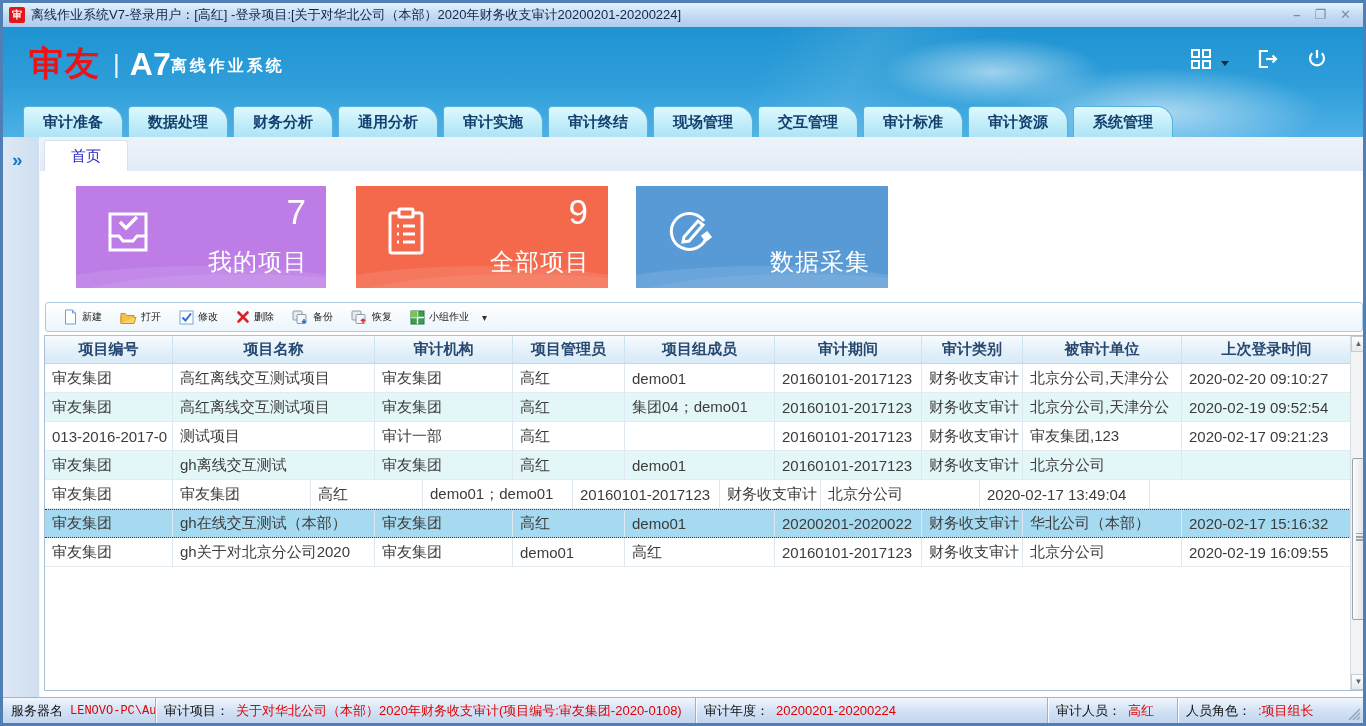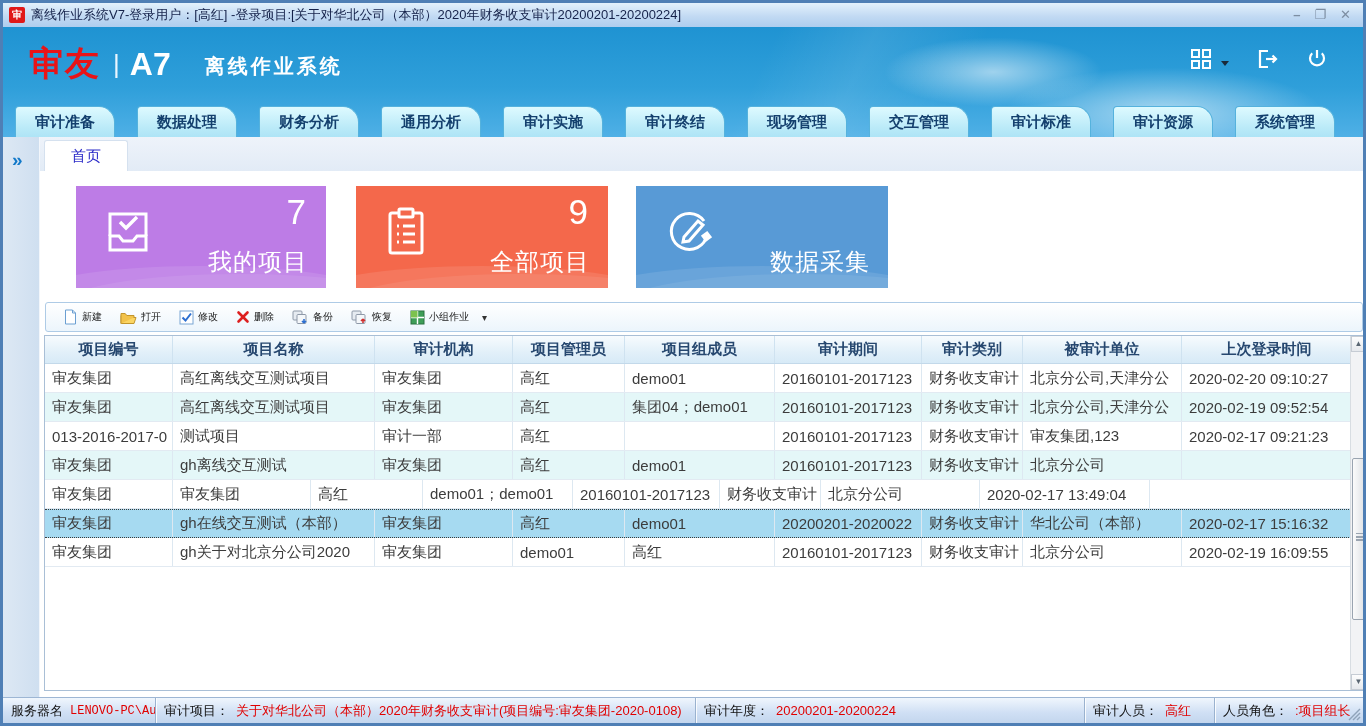"离线作业系统" .logo-app { font-size: 20px -> 16px; margin-left: 34px -> none }
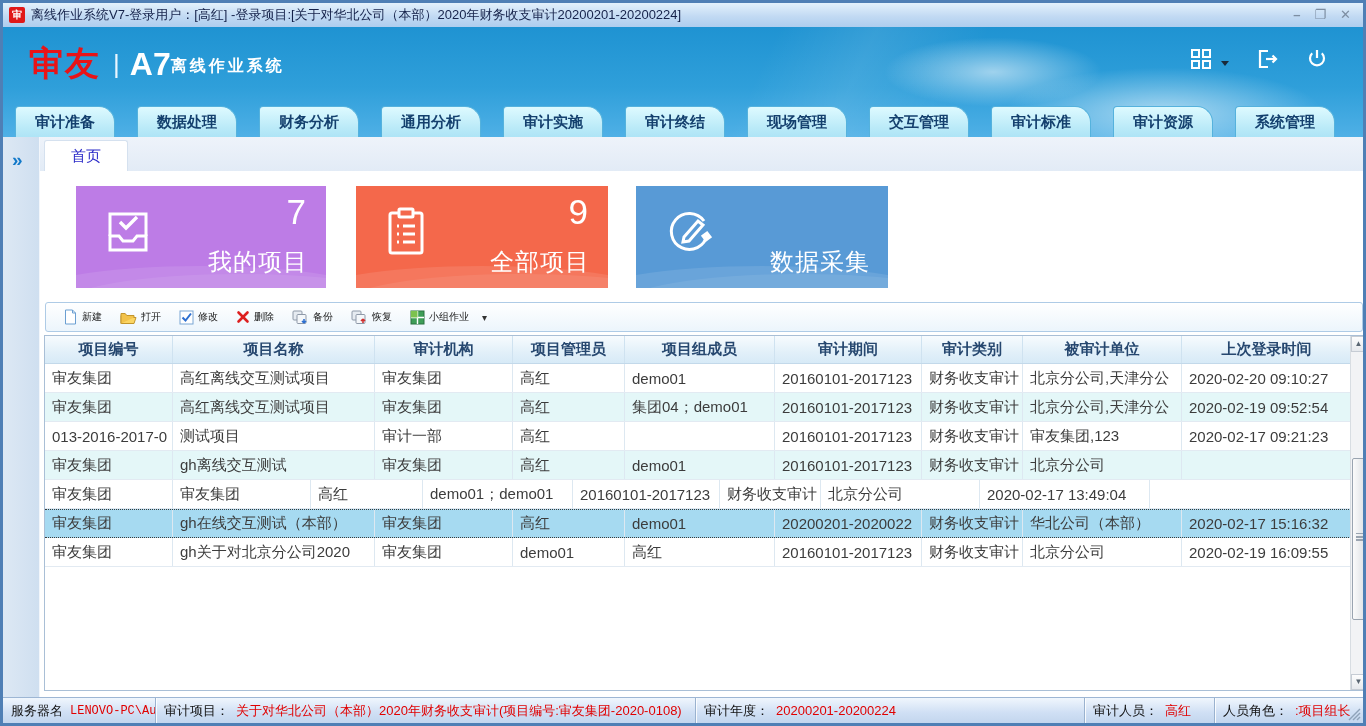"审计准备" .nav-tabs { gap: 22px -> 5px; left: 12px -> 20px }
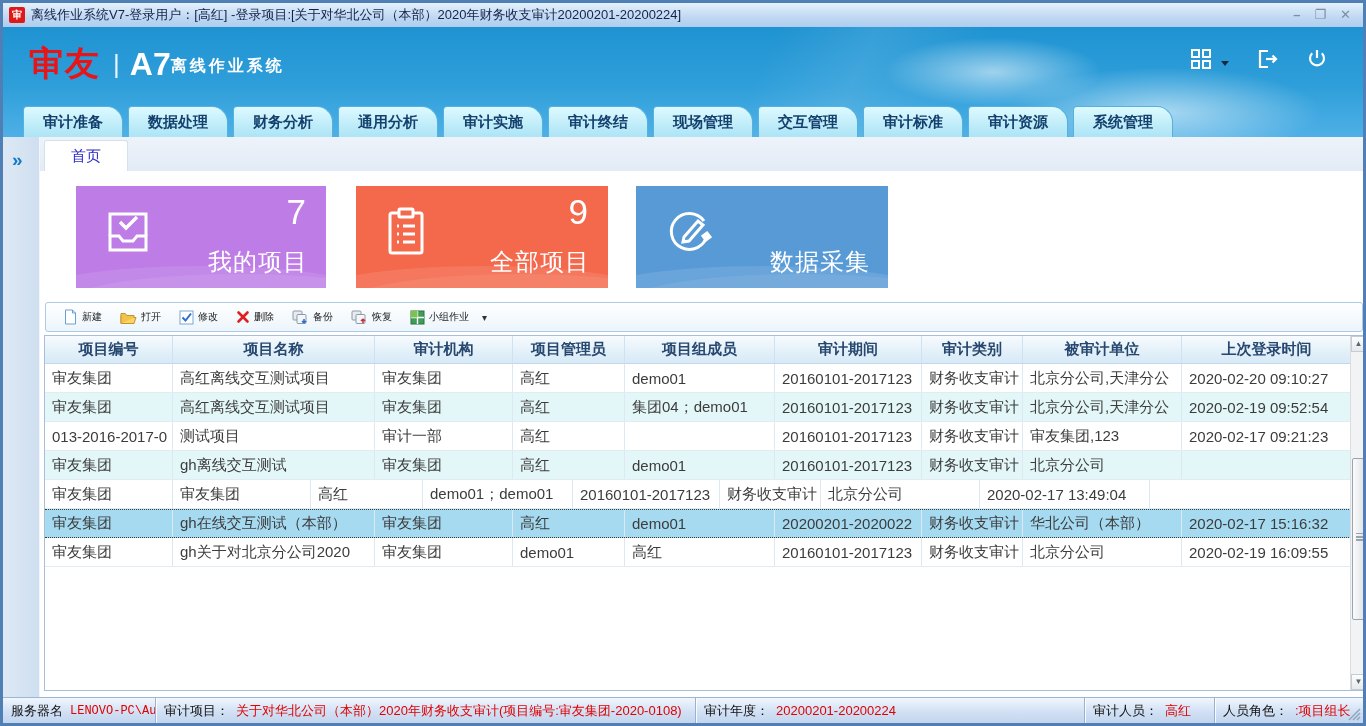"审计年度：" div.seg { width: 389px -> 352px }
